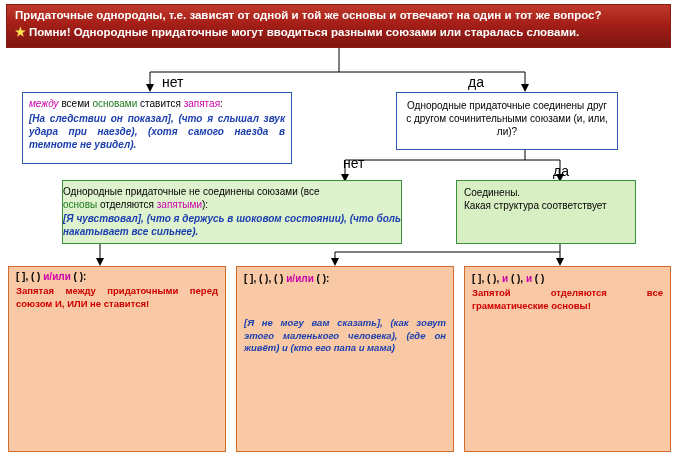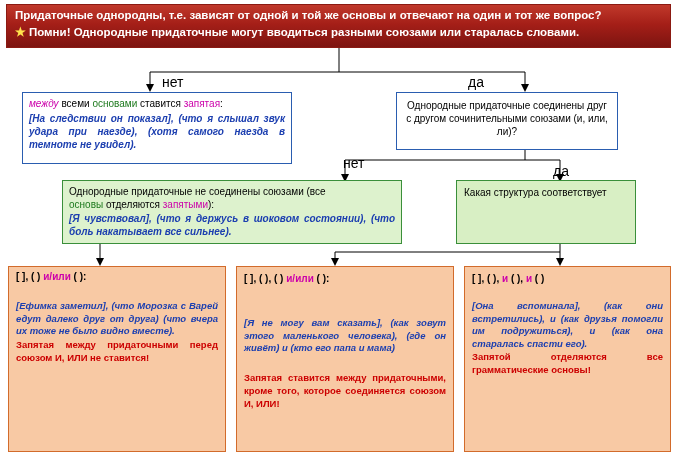"Однородные придаточные не соединены" div.box { padding: 4px 6px -> 4px 0 }
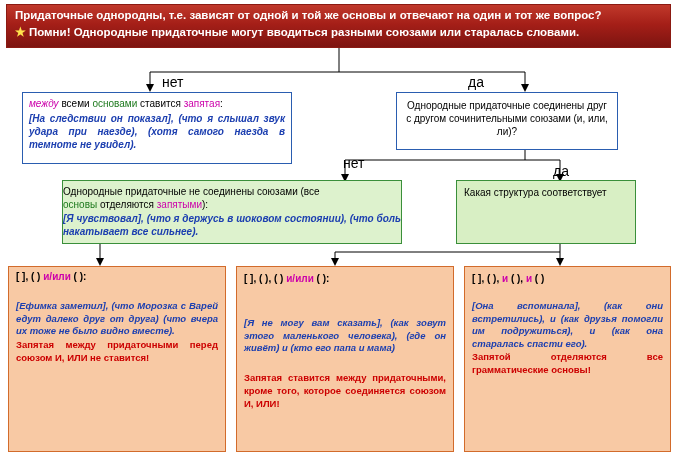"Соединены." div.t { html: none -> <div>Соединены.</div> }
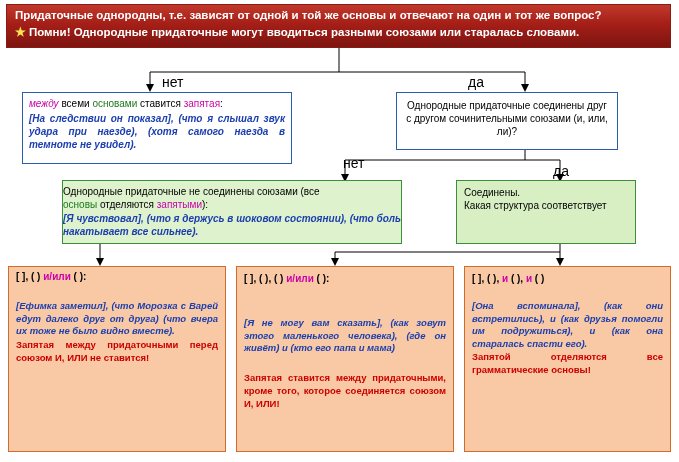"[Ефимка заметил], (что Морозка с" div.cardbody { html: <div>[Ефимка заметил], (что Морозка с Варей едут далеко друг от друга) (что вчера их тоже не было видно вместе).</div> -> none }
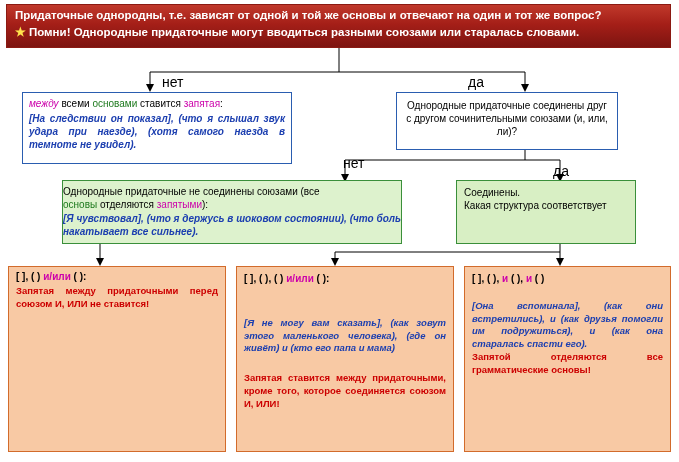"[Она вспоминала], (как они встретились)," div.cardbody { html: <div>[Она вспоминала], (как они встретились), и (как друзья помогли им подружиться), и (как она старалась спасти его).</div> -> none }
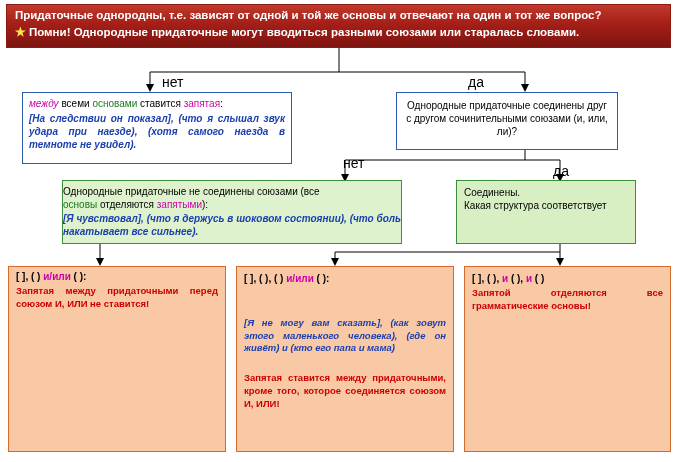"Запятая ставится между придаточными," div.cardnote { html: <div>Запятая ставится между придаточными, кроме того, которое соединяется союзом И, ИЛИ!</div> -> none }
